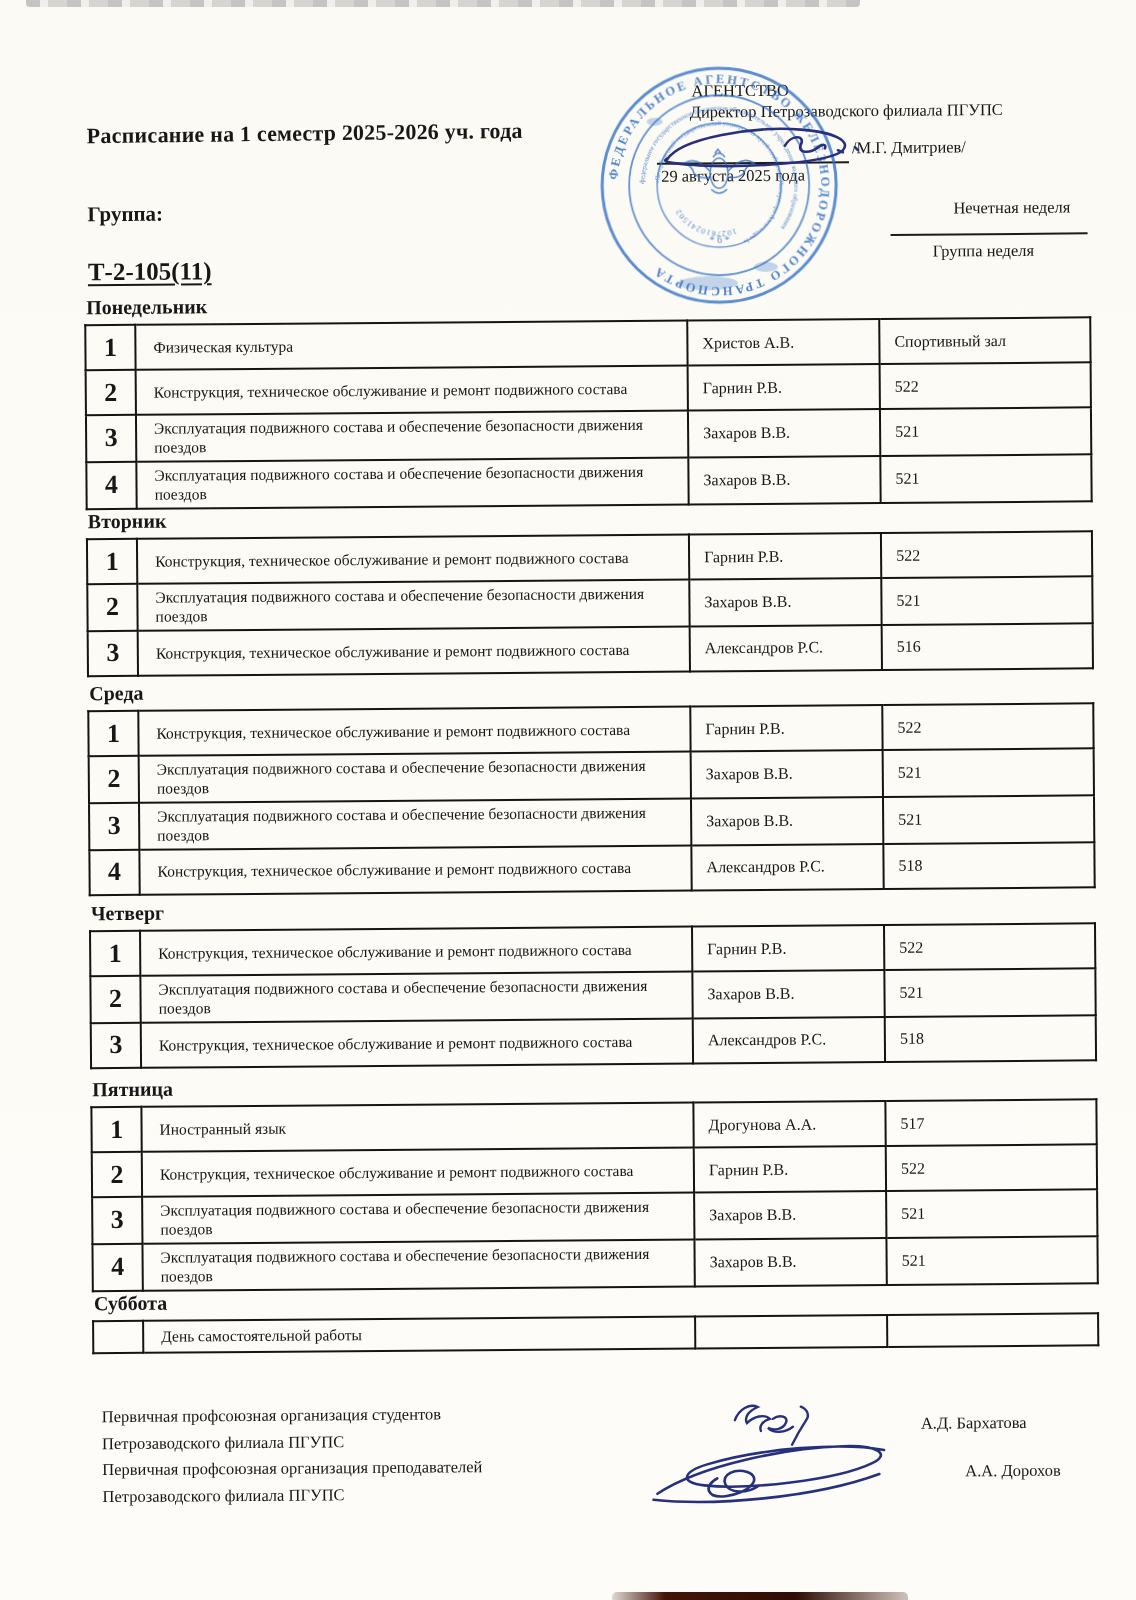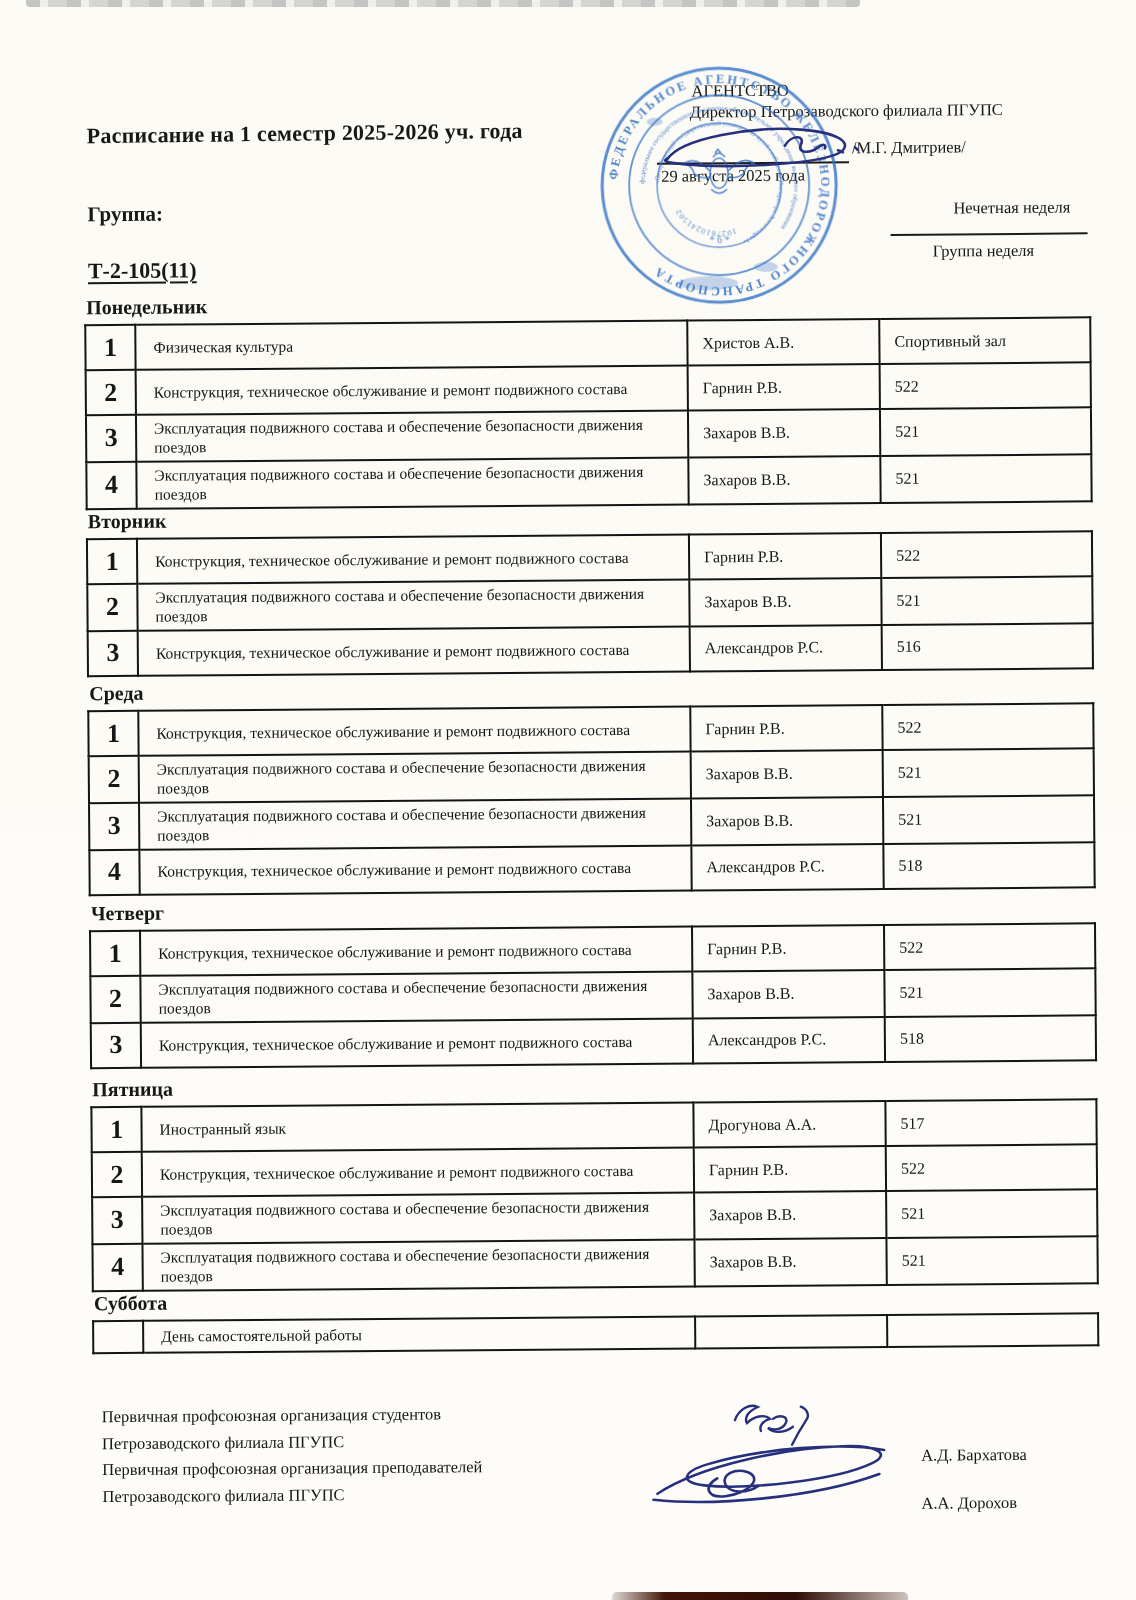"Т-2-105(11)" .group-code { font-size: 22px -> 25px }
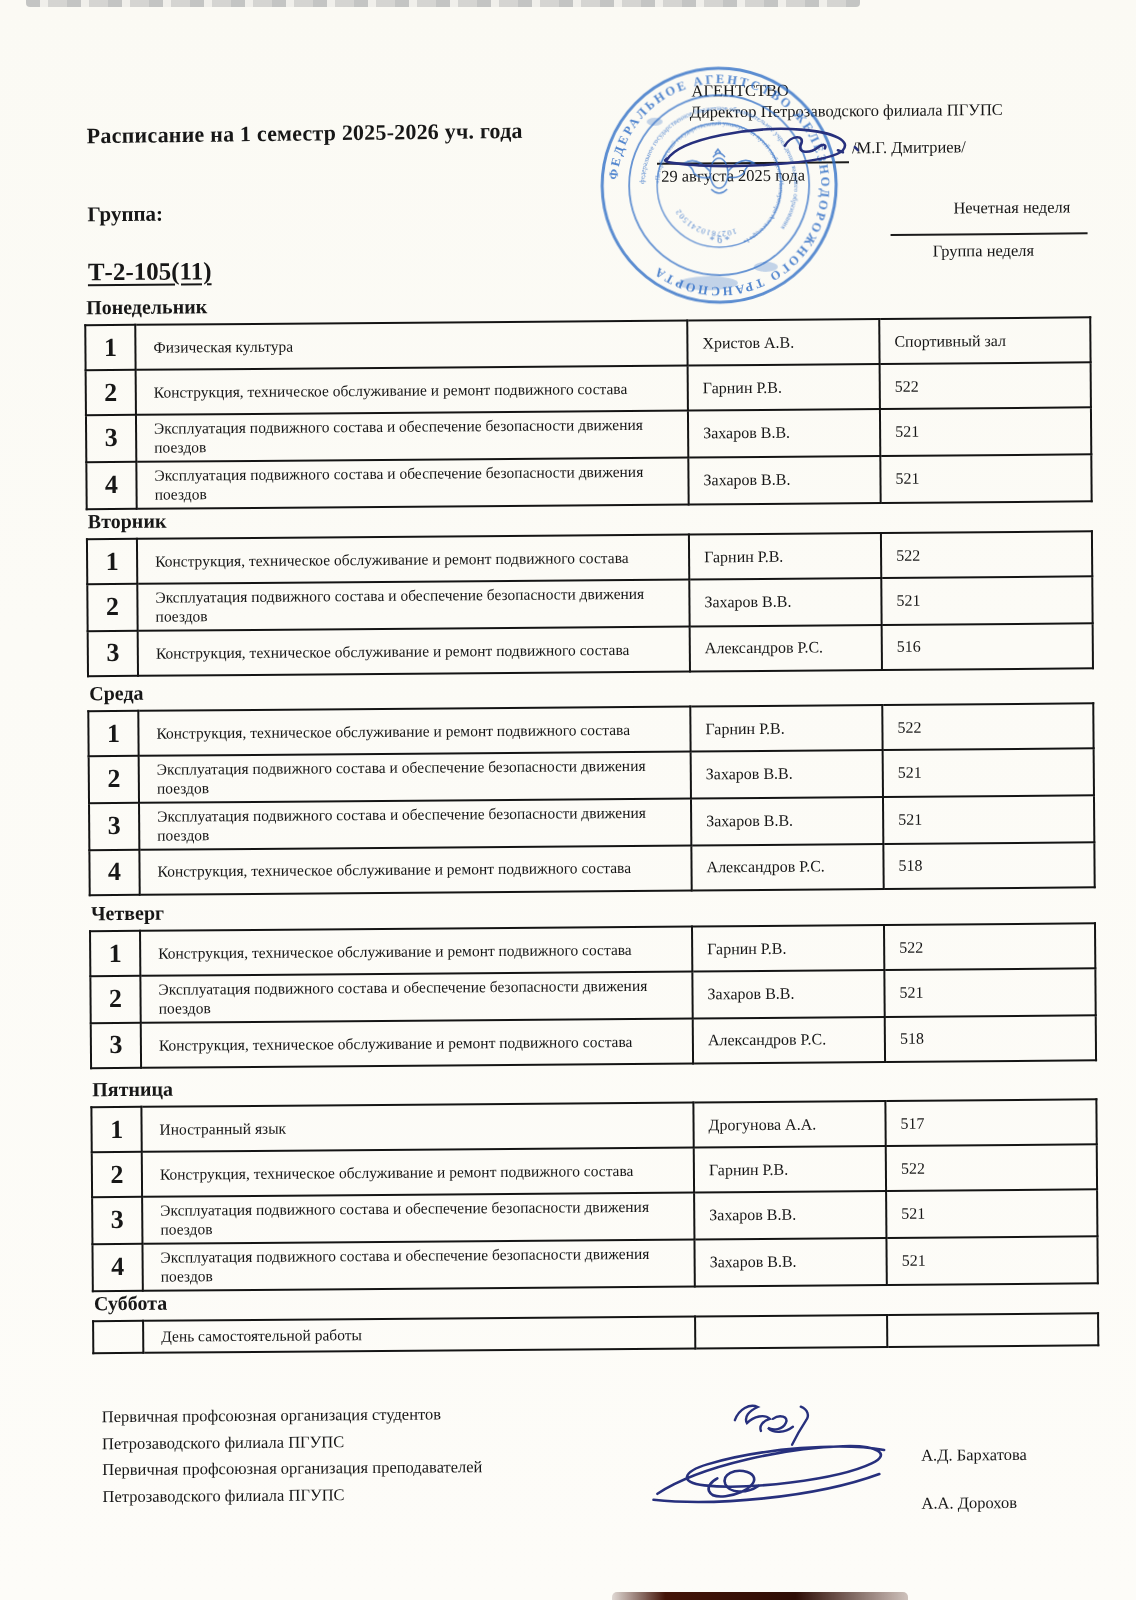"А.Д. Бархатова" .sig-name { margin-top: 32px -> none }
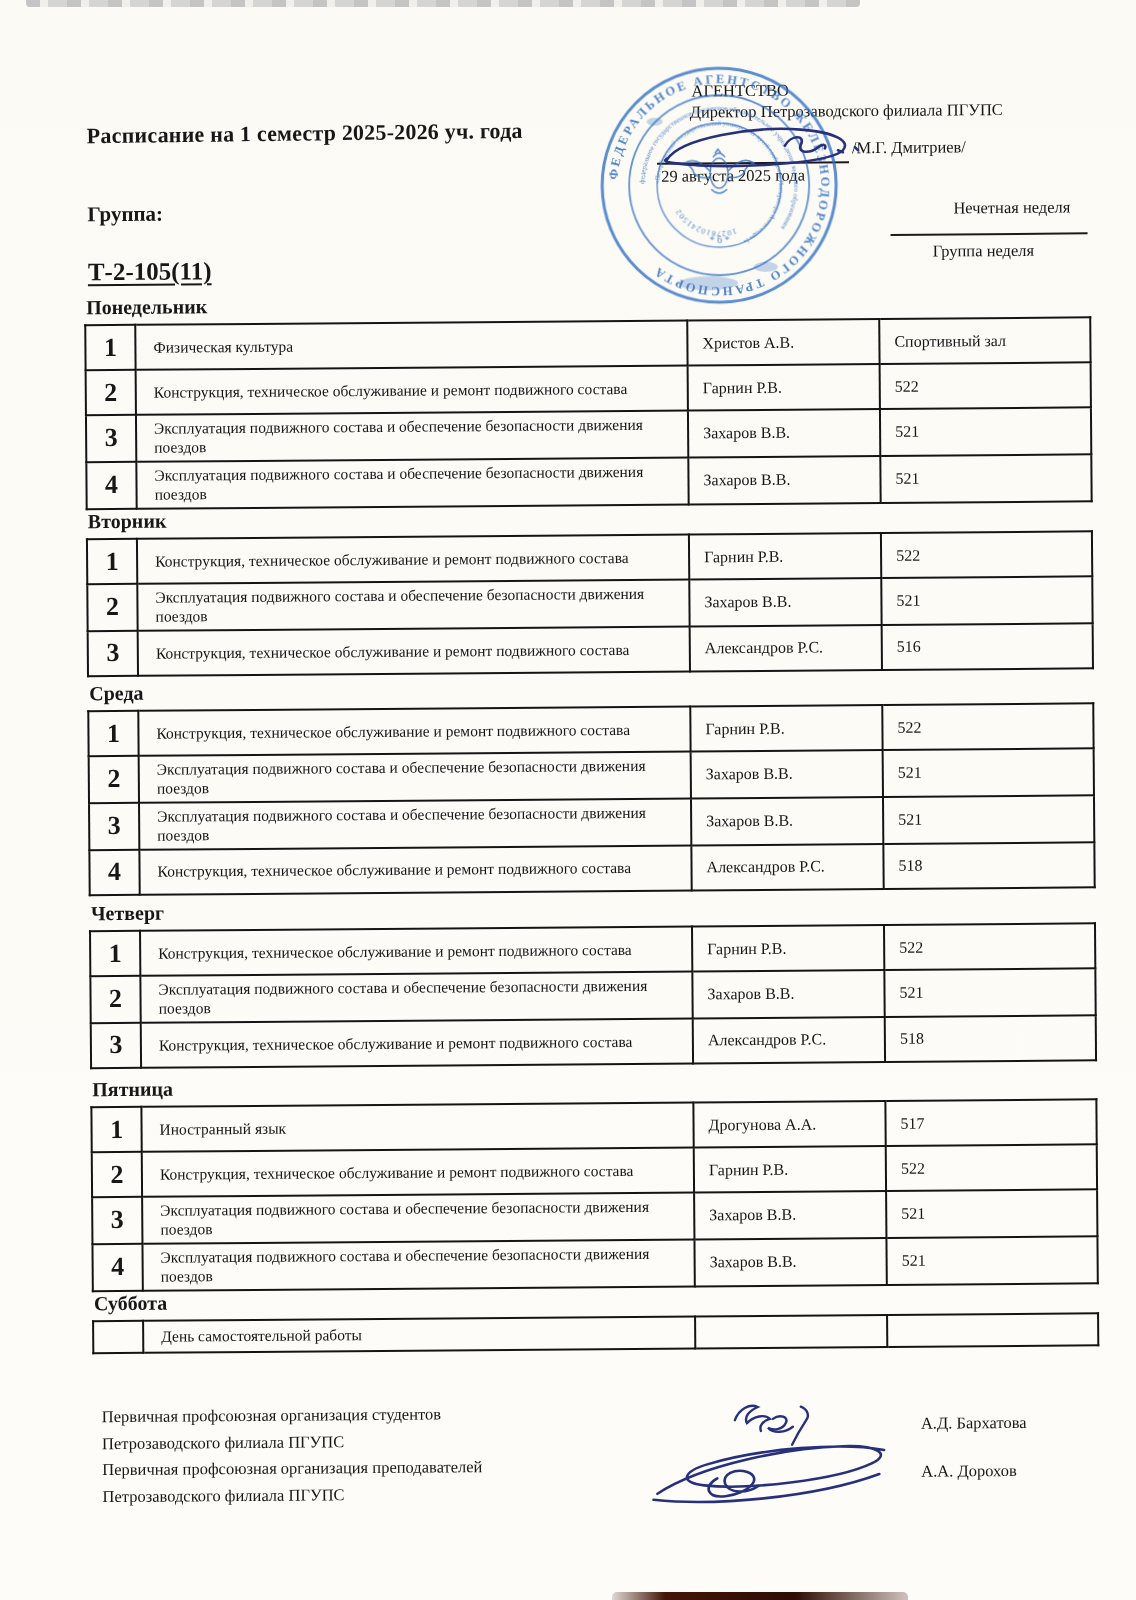"А.А. Дорохов" div.abs { left: 916px -> 960px }
